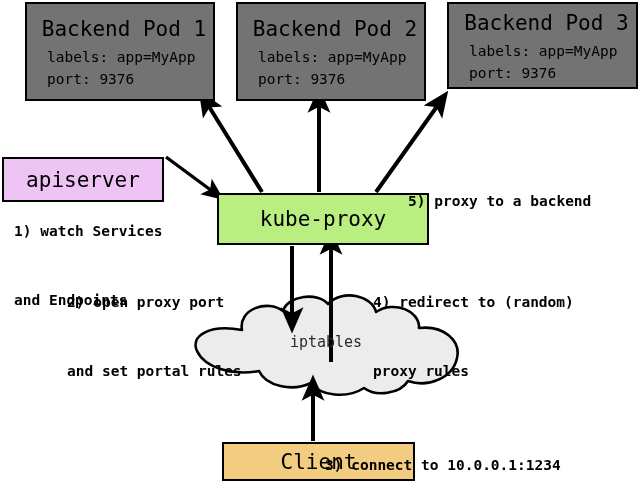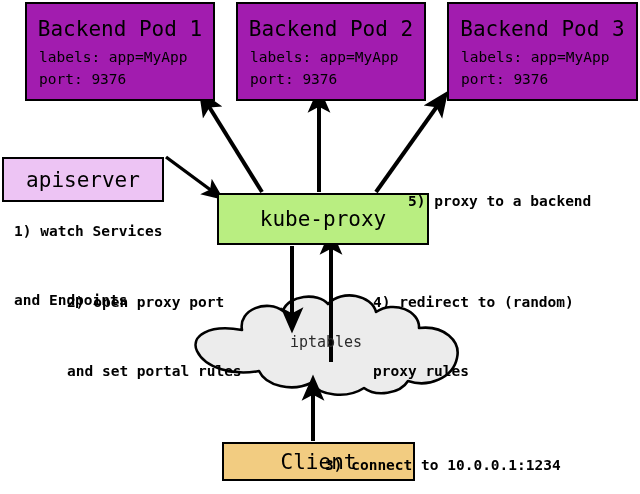"Backend Pod 1" .pod { background: #a21caf -> #737373; padding: 3px 0 0 0 -> 3px 0 0 8px }
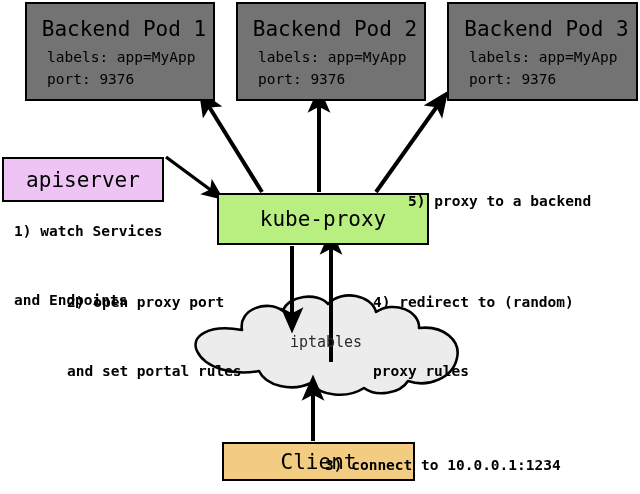"Backend Pod 3" #pod-3 { height: 99px -> 87px }
